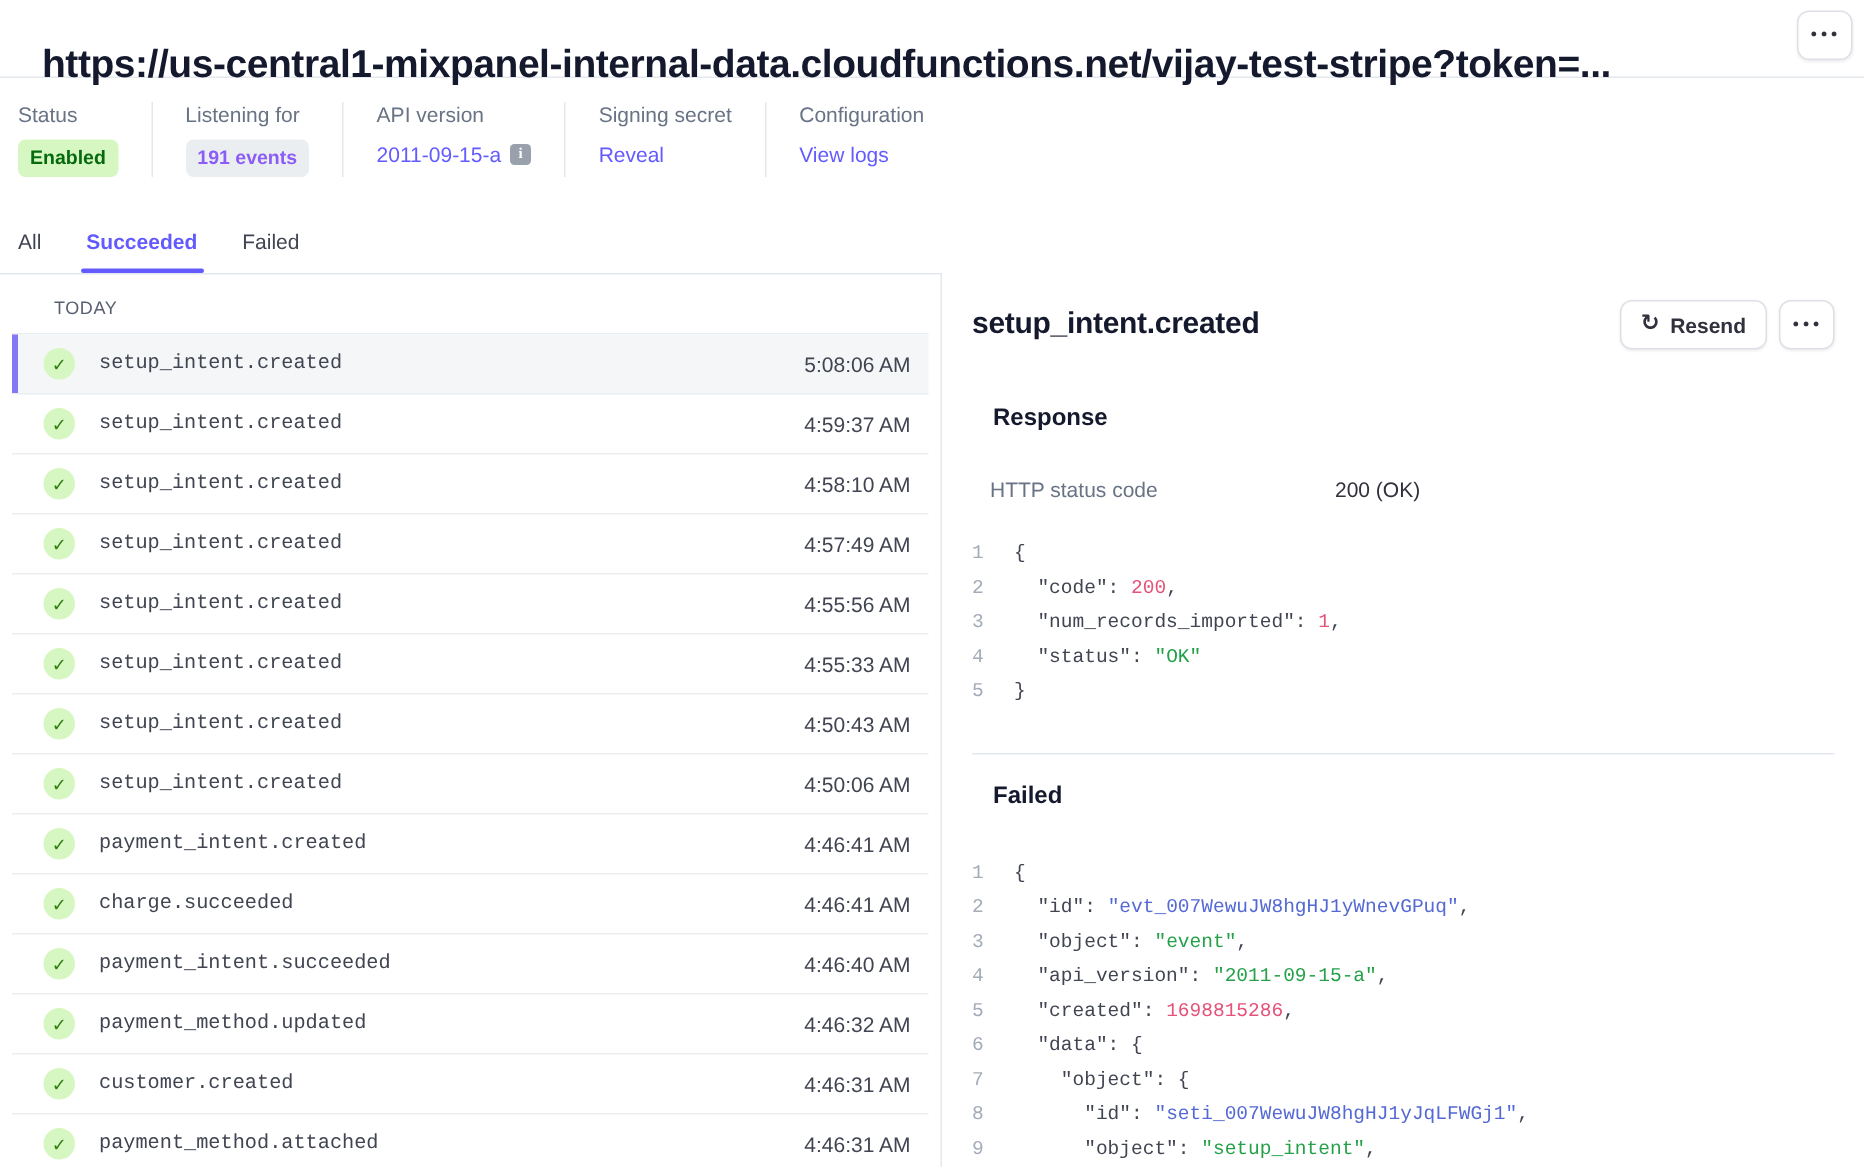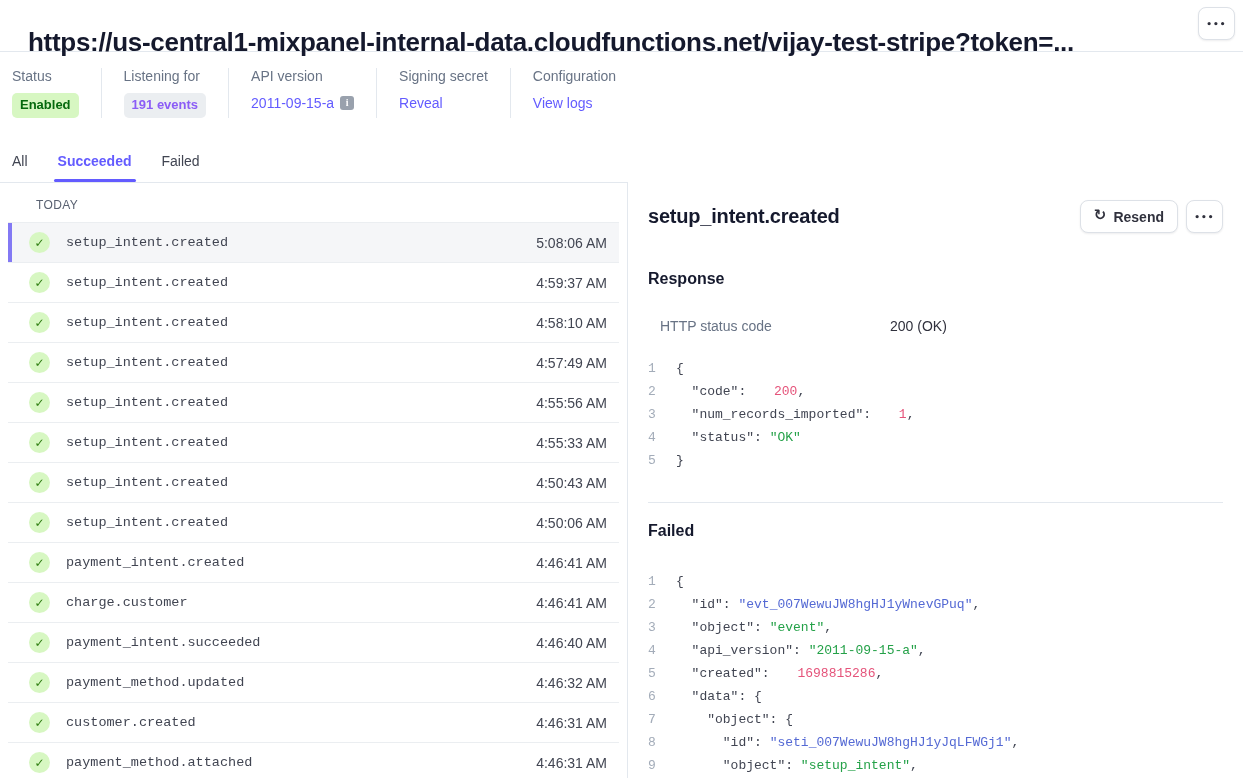"Response" .section-heading { margin: 0 -> 14px }
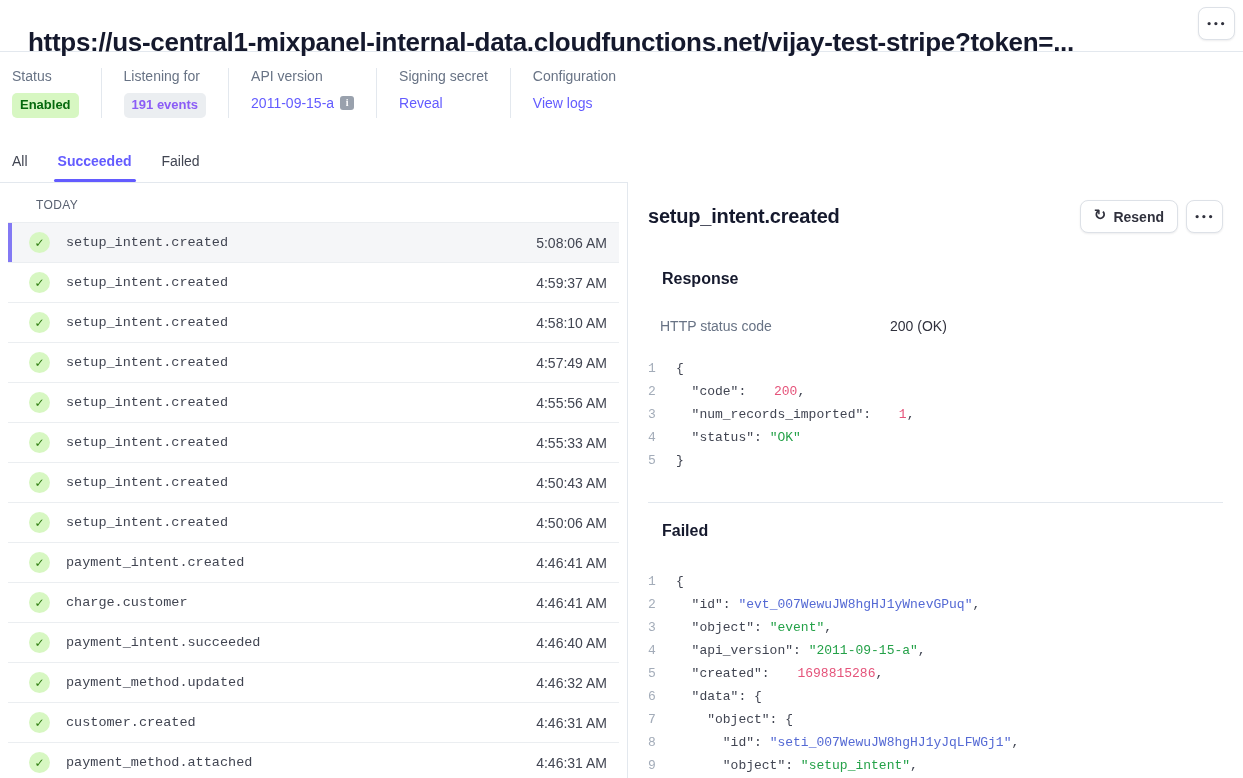"200" .tok-num { margin-left: 20px -> none }
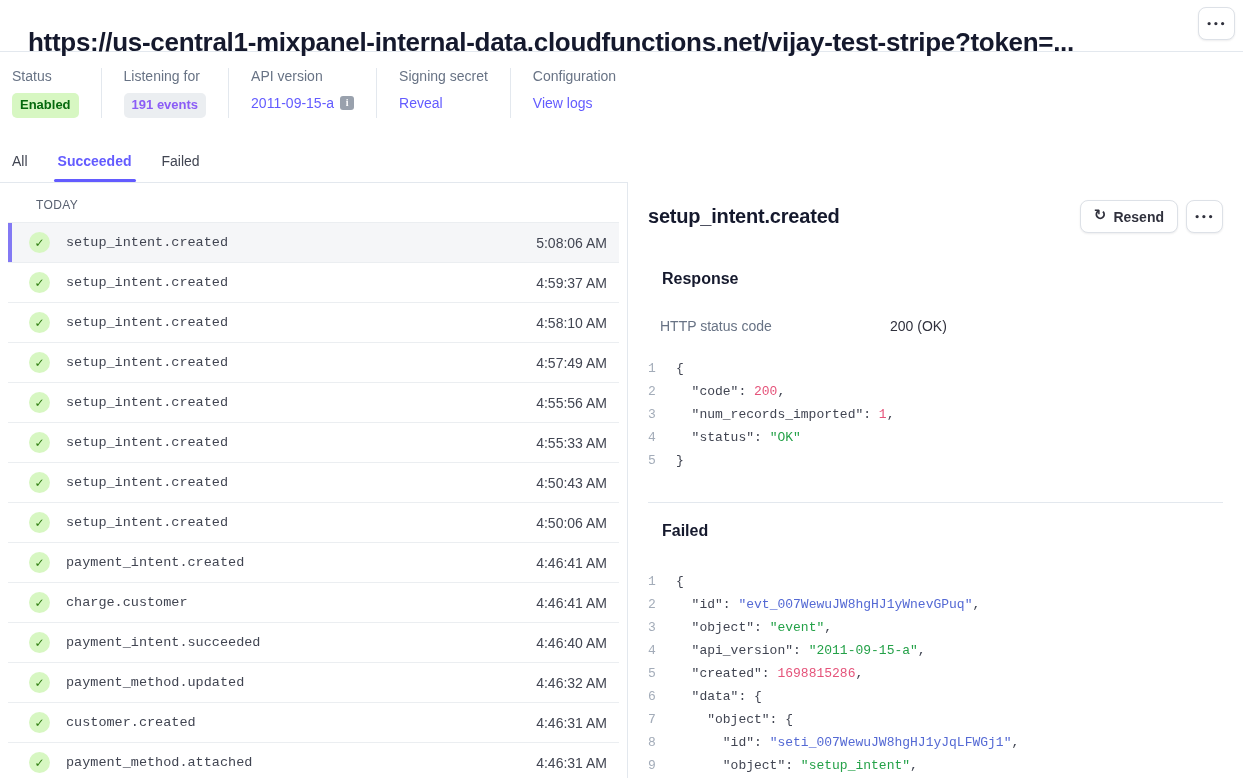"charge.customer" span.event-name { text: charge.customer -> charge.succeeded }
